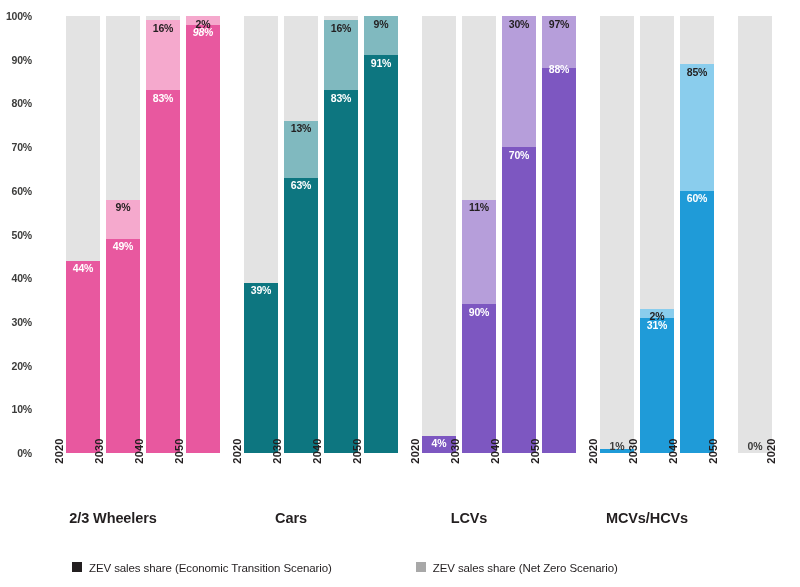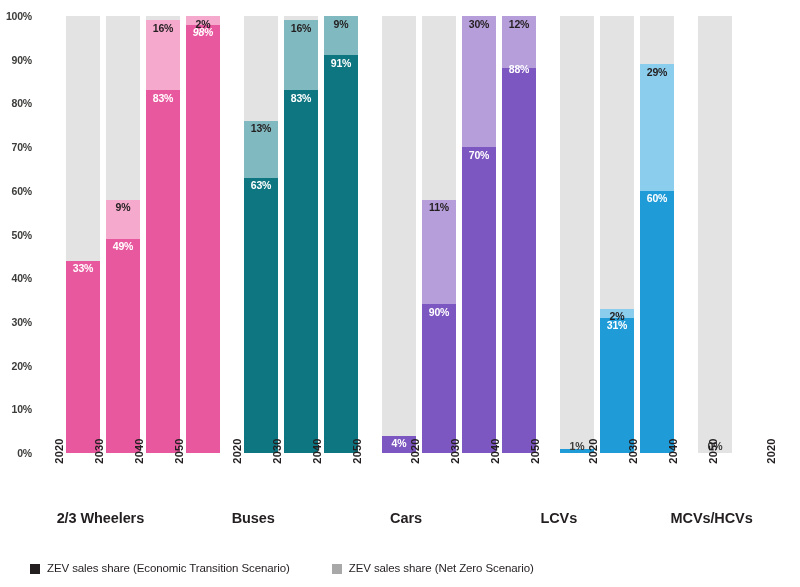"12%" div.val { text: 12% -> 97% }
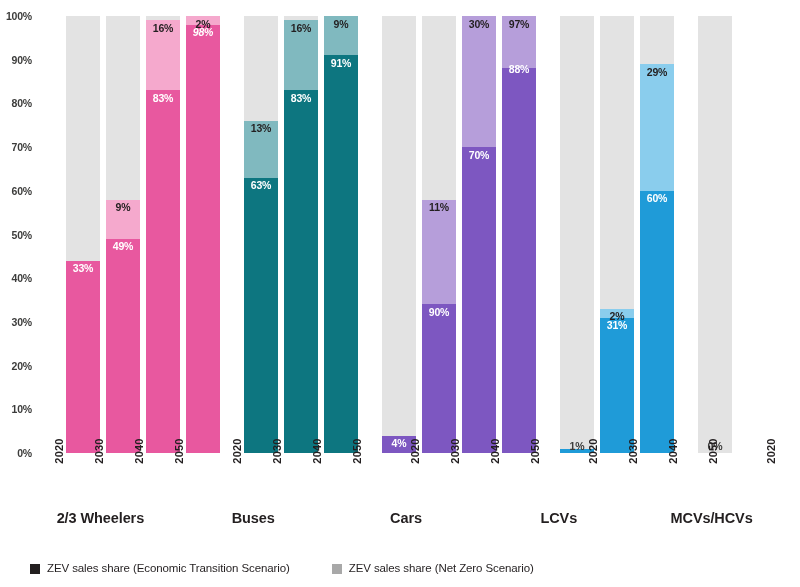"29%" div.val { text: 29% -> 85% }
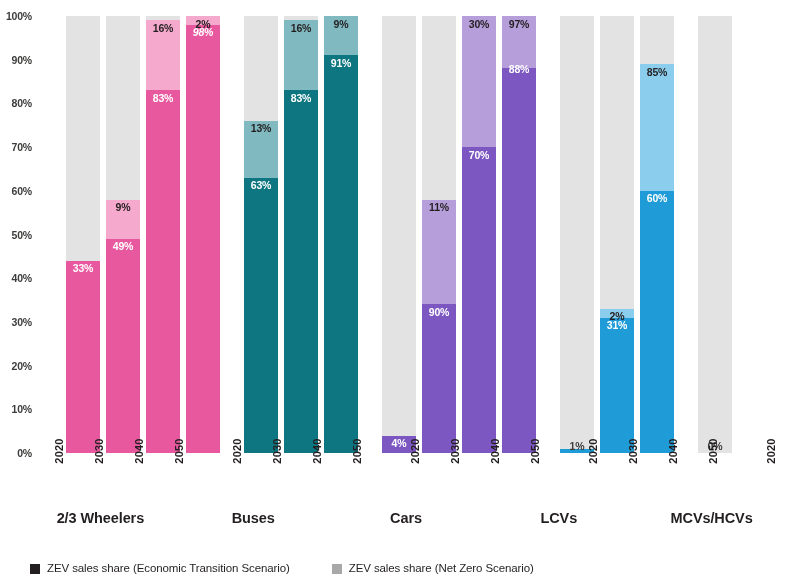"33%" div.val { text: 33% -> 44% }
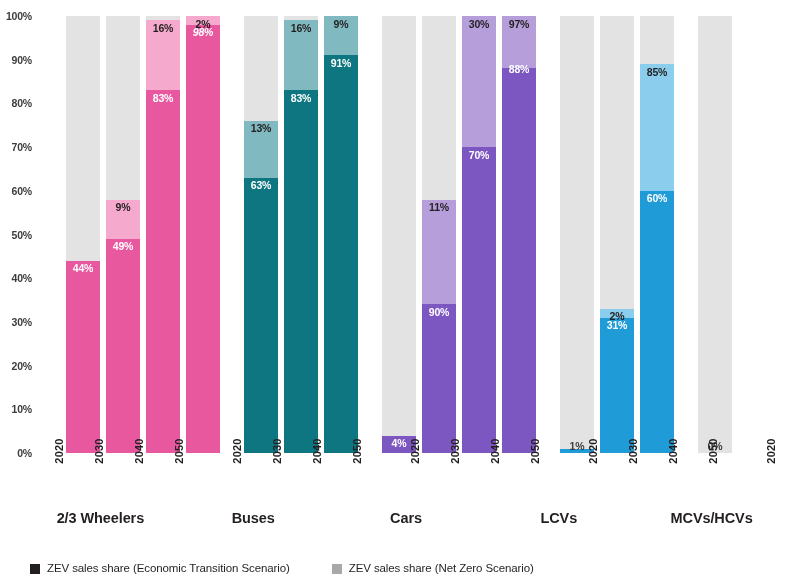"39%" div.bar-slot { html: none -> <div> <div></div> <div></div> <div>39%</div> </div> }
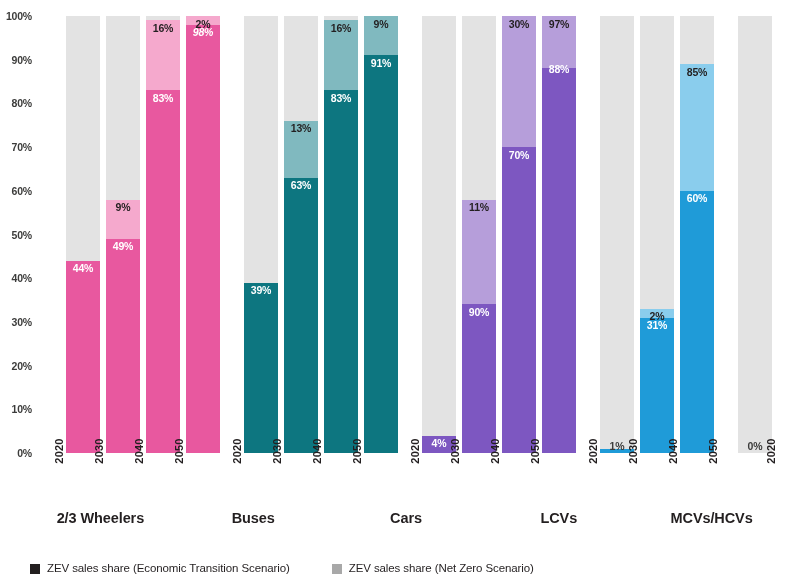"Buses" div.group-label { html: <div>Buses</div> -> none }
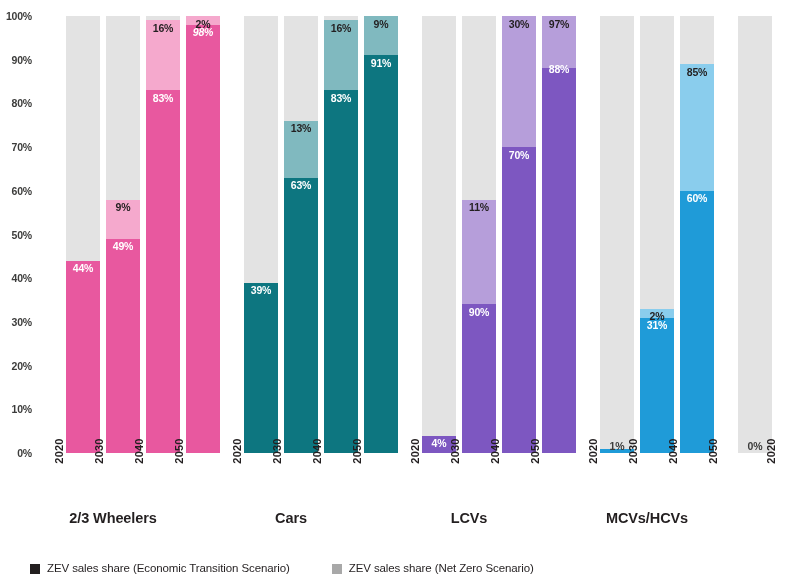"ZEV sales share (Economic Transition" .legend-item { align-items: flex-end -> flex-start; margin-left: none -> 42px }
